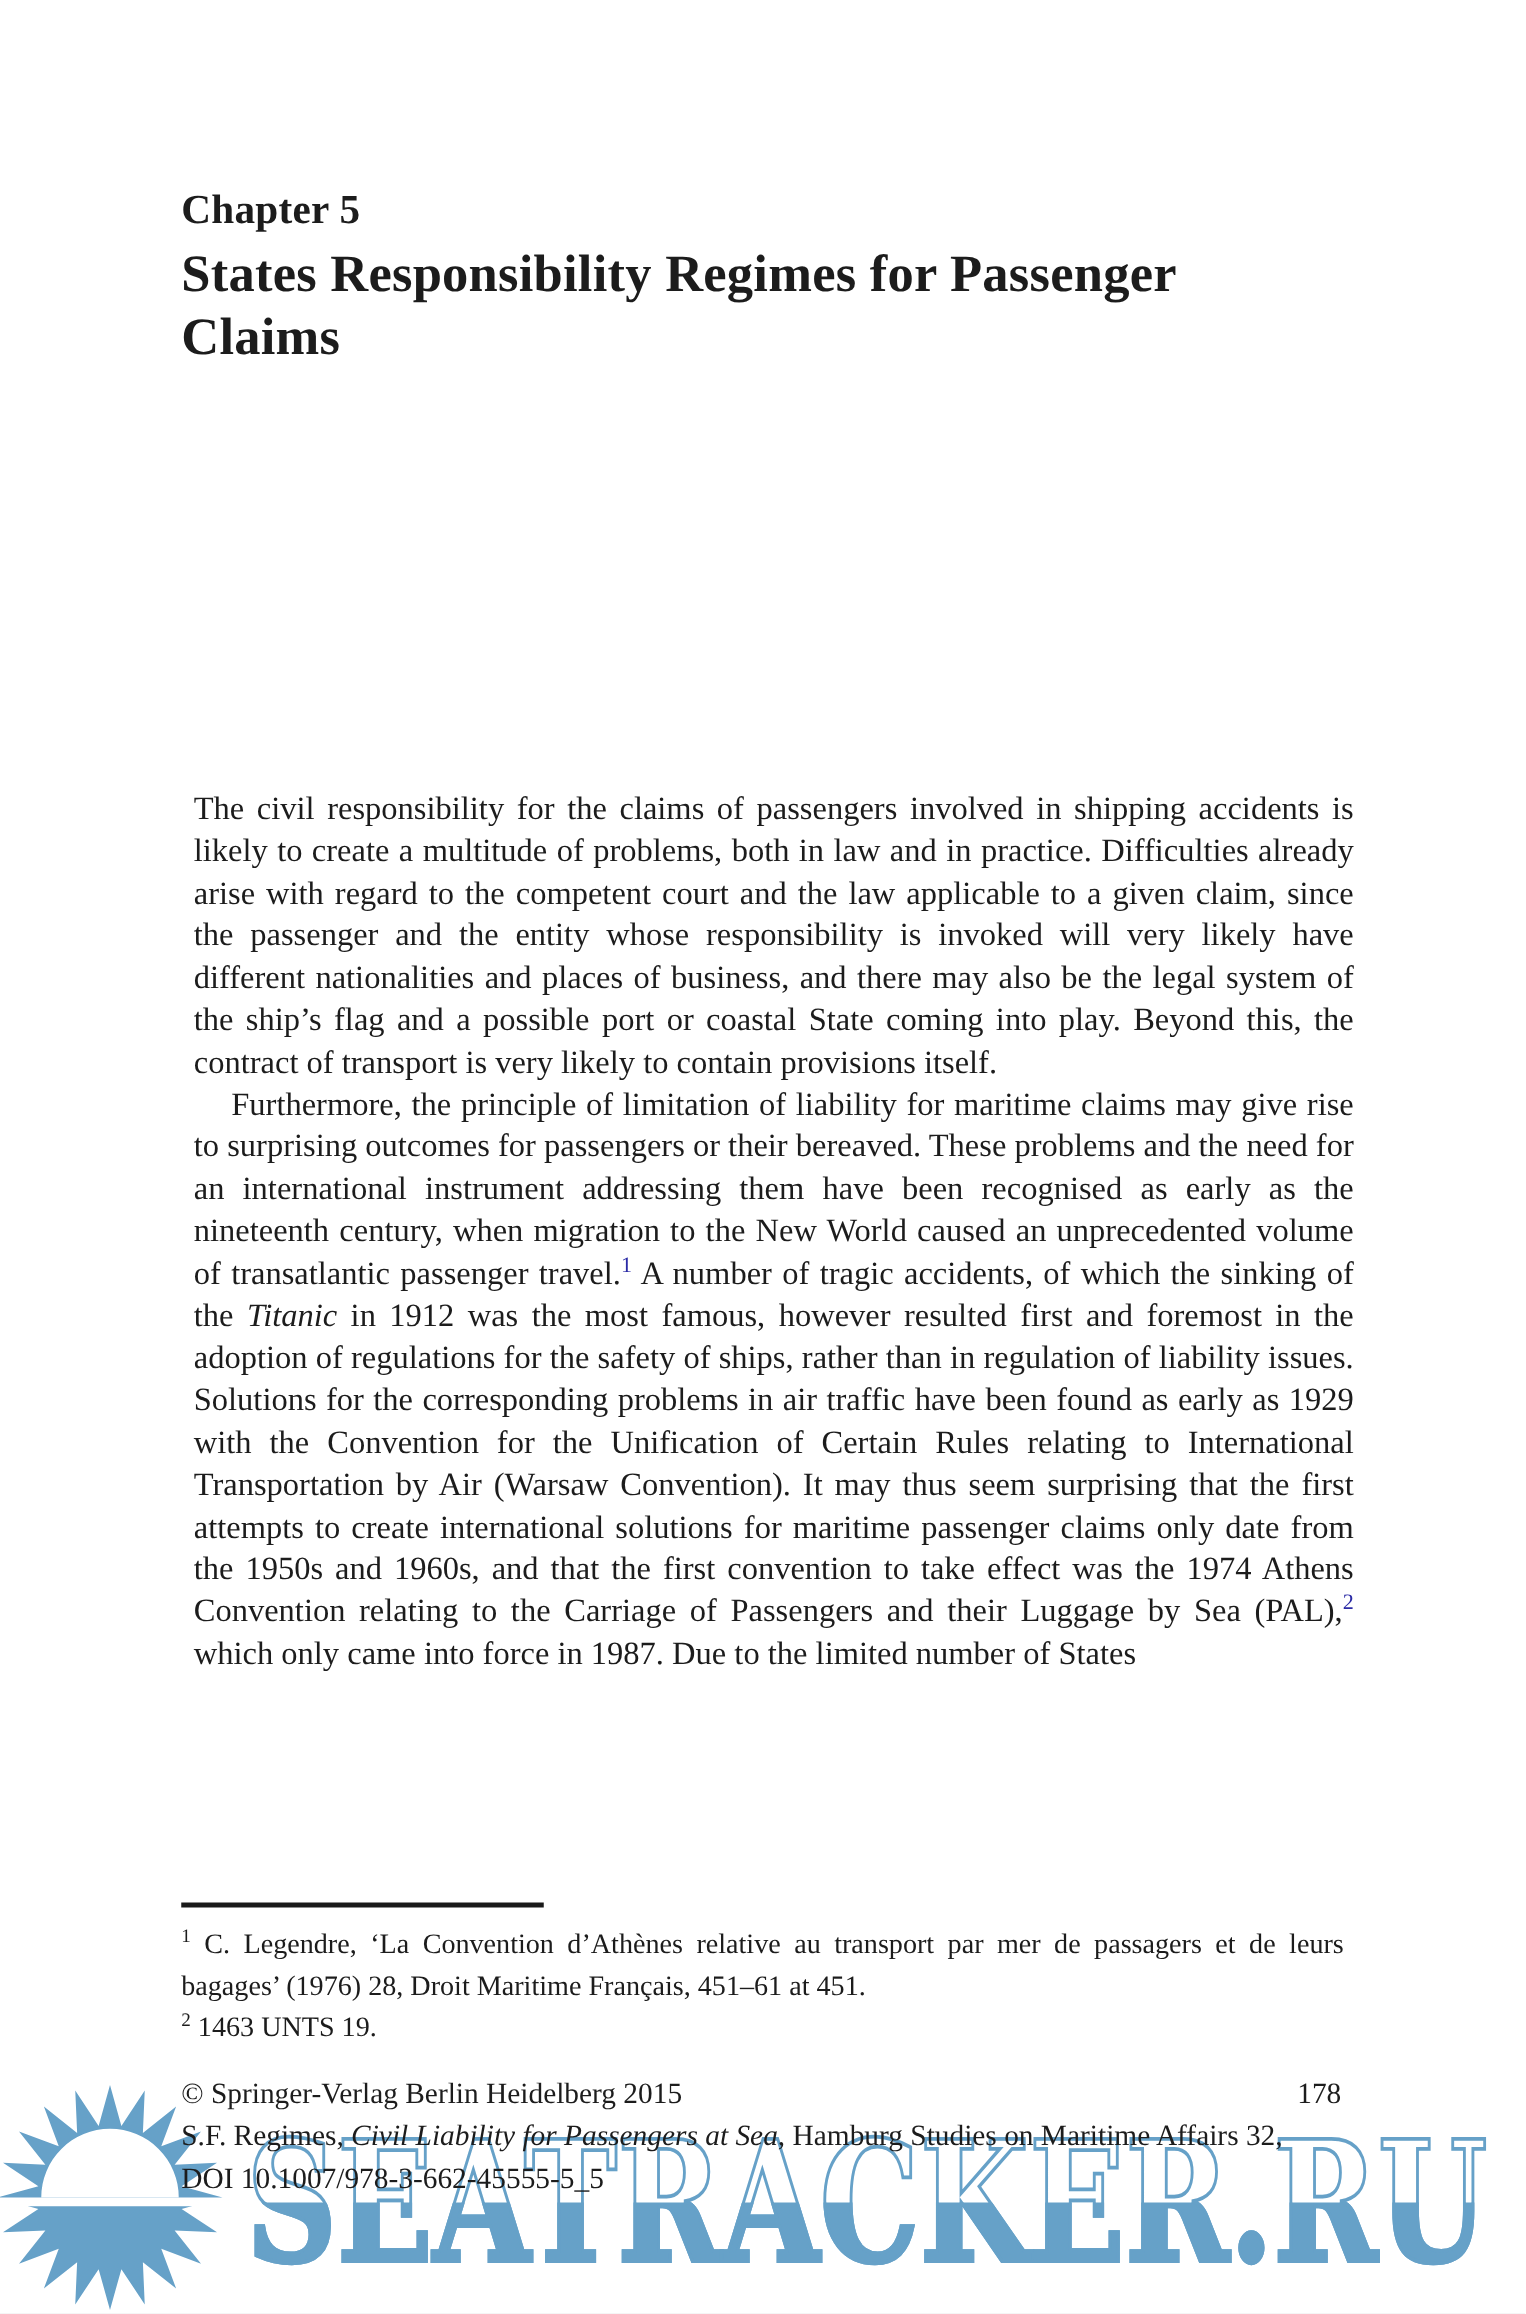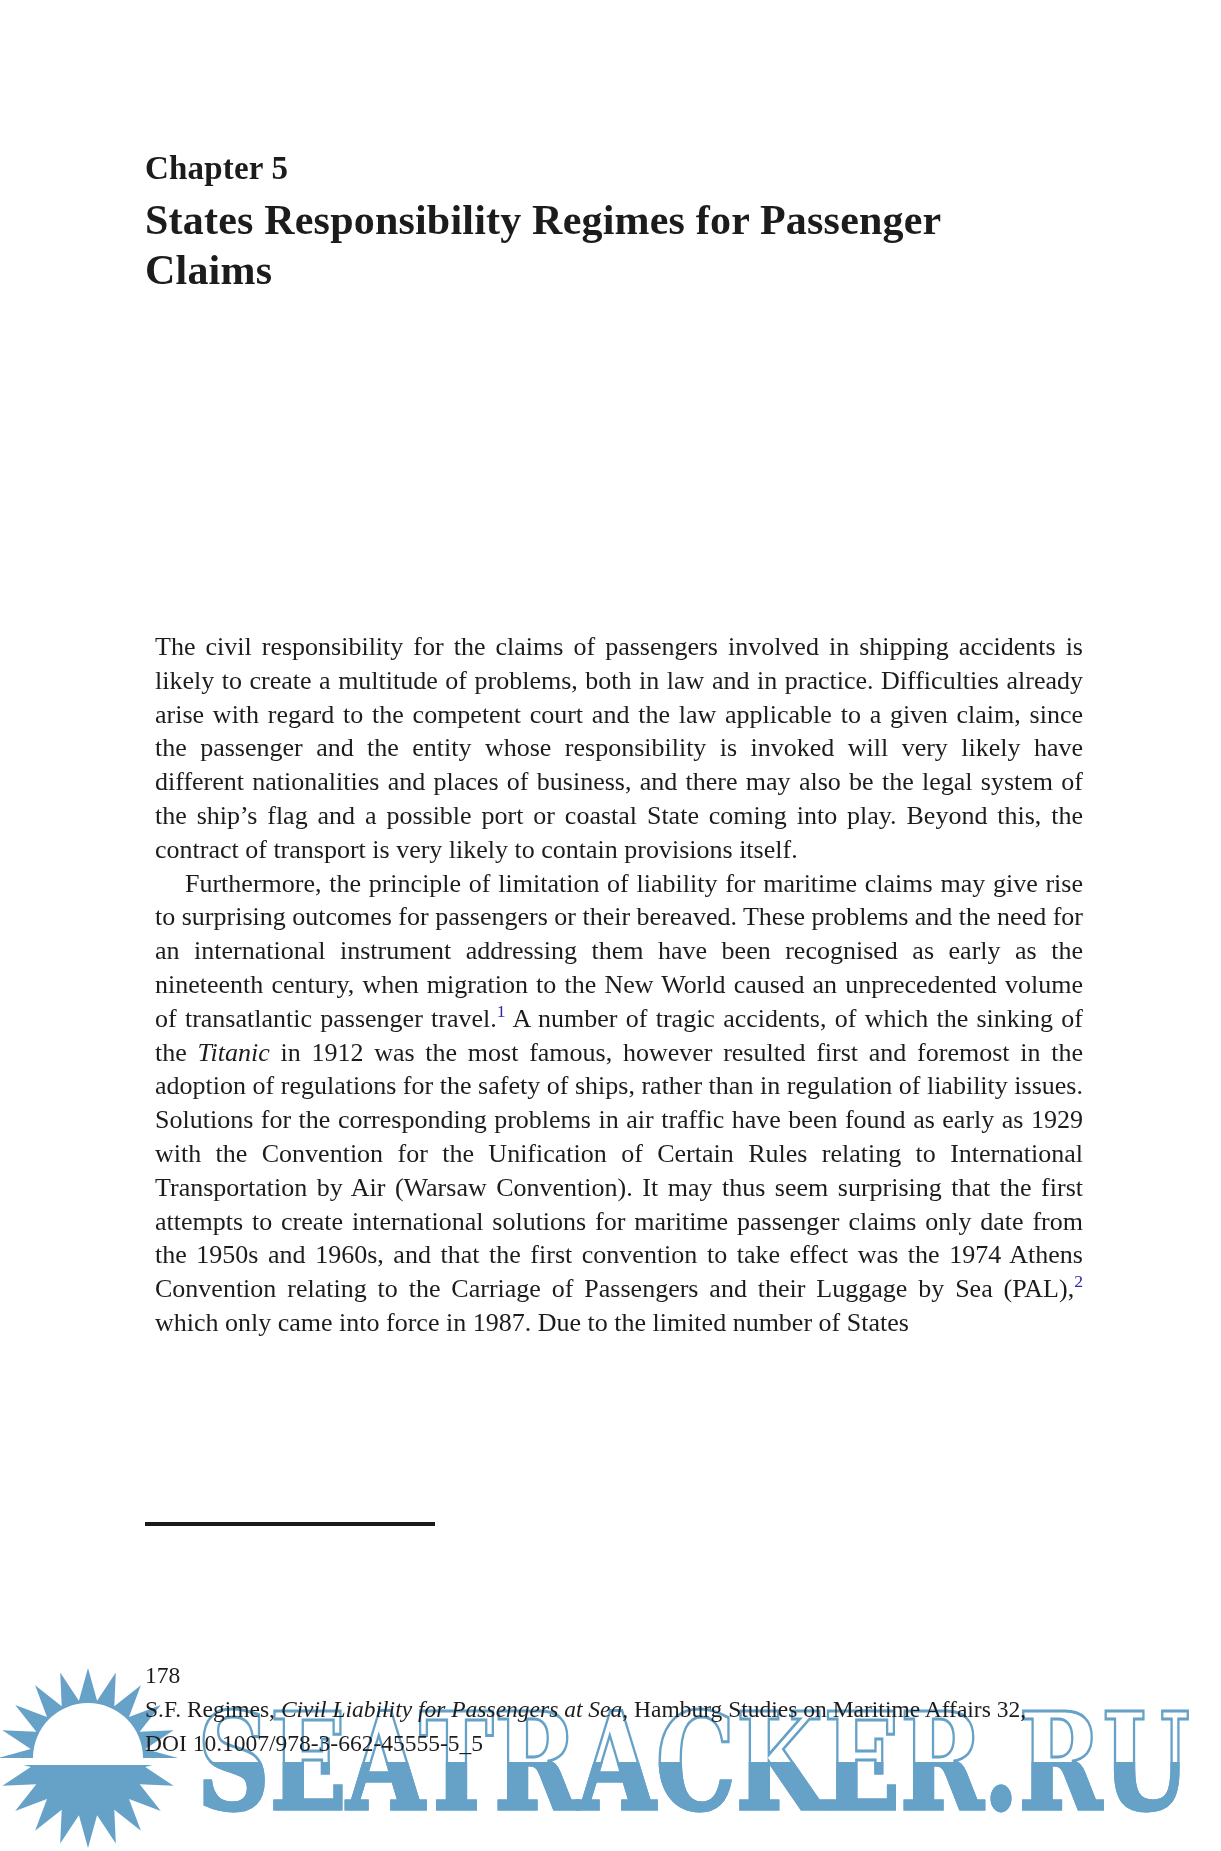"1 C. Legendre, ‘La Convention" section.footnotes { html: none -> <section> <p><sup>1</sup> <span>C. Legendre, ‘La Convention d’Athènes relative au transport par mer de passagers et de leurs bagages’ (1976) 28, Droit Maritime Français, 451–61 at 451.</span></p> <p><sup>2</sup> <span>1463 UNTS 19.</span></p> </section> }
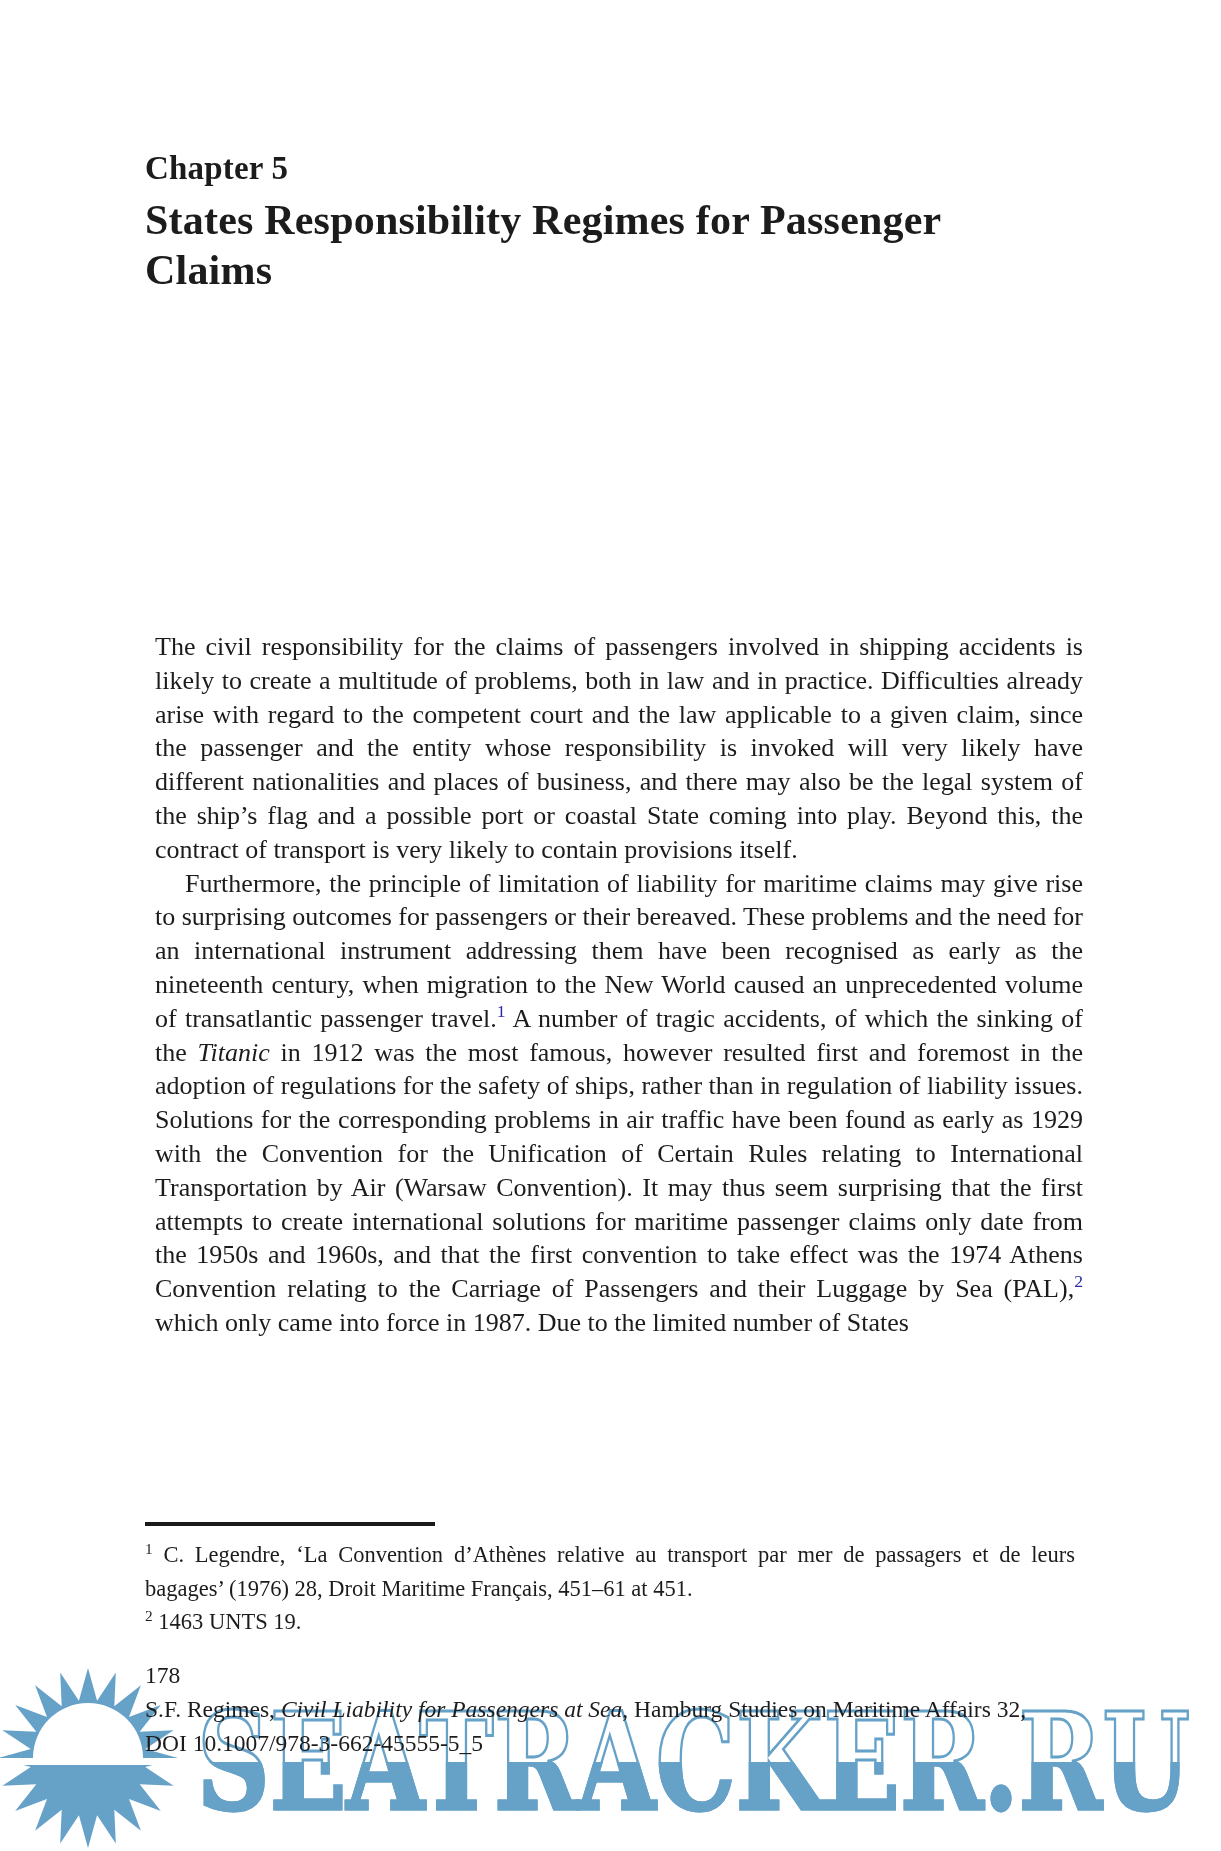"© Springer-Verlag Berlin Heidelberg 2015" span { html: none -> <span>© Springer-Verlag Berlin Heidelberg 2015</span> }
